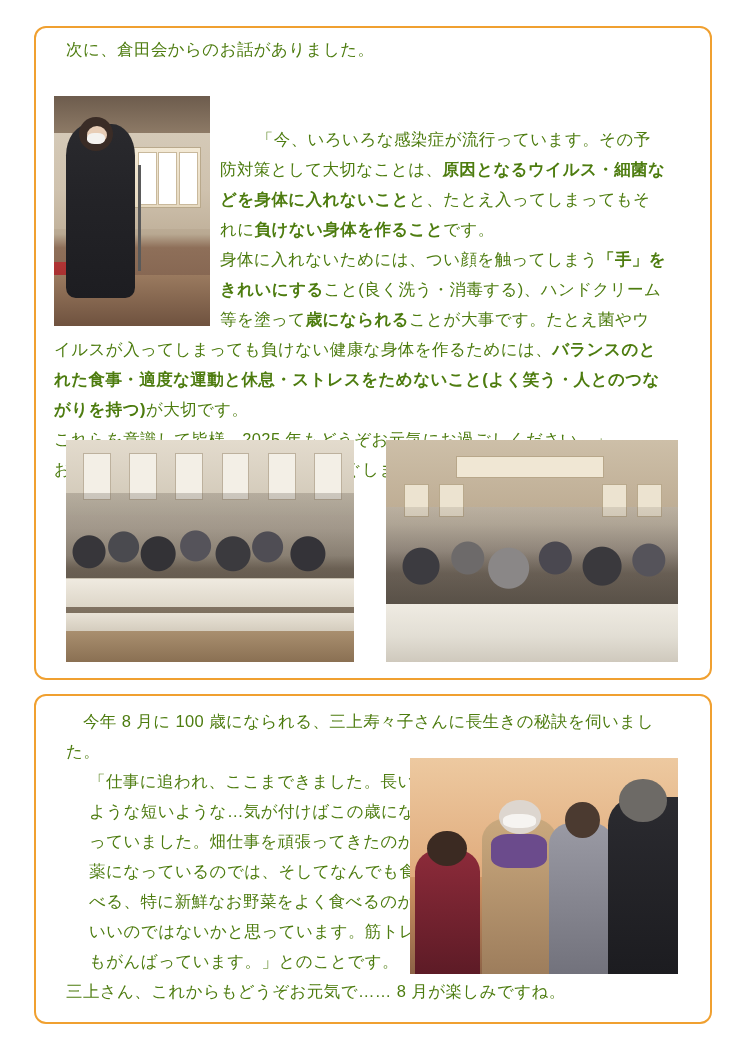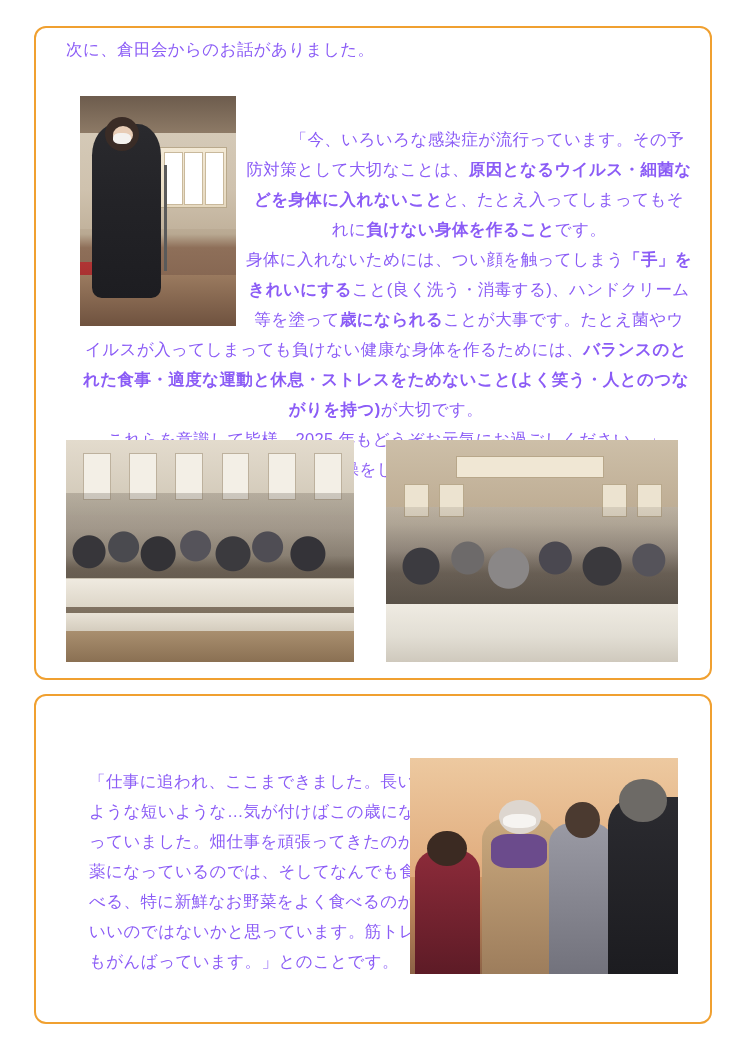"次に、倉田会からのお話がありました。" .txt { color: #8b5cf6 -> #4d7c0f }
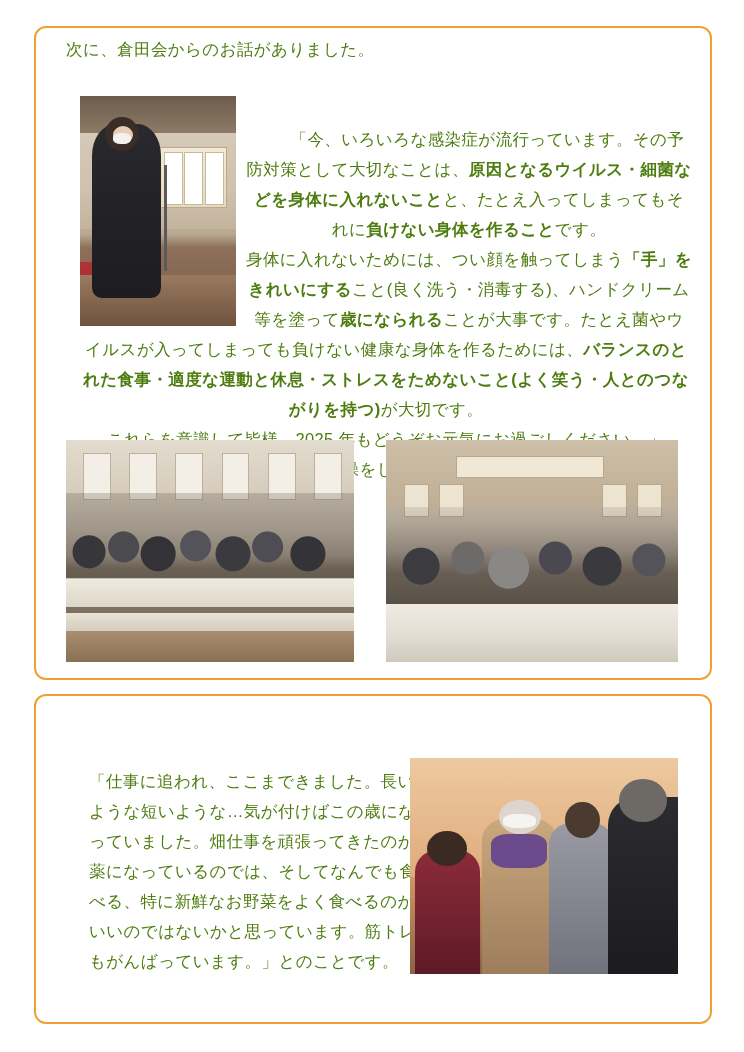"「今、いろいろな感染症が流行っています。その予防対策として大切なことは、原因とな" #para-main { left: 80px -> 54px; text-align: center -> left }
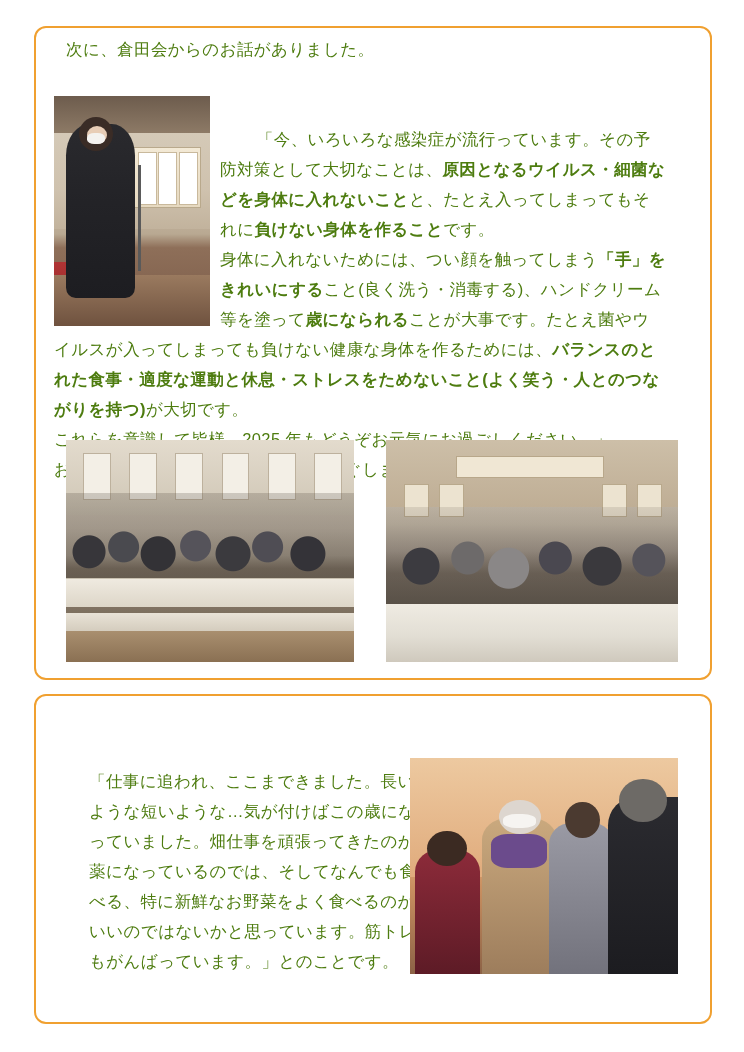"今年 8 月に 100 歳になられる、三上寿々子さんに長生きの秘訣を伺いました。" div.txt { html: none -> <div> 今年 8 月に 100 歳になられる、三上寿々子さんに長生きの秘訣を伺いました。</div> }
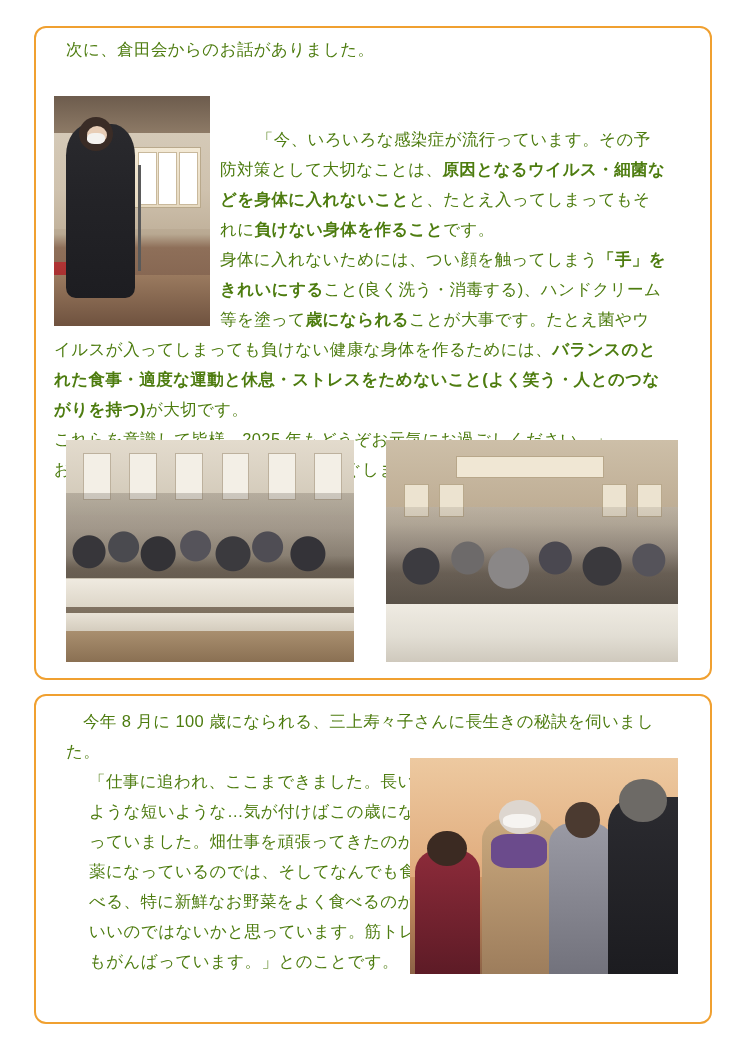"三上さん、これからもどうぞお元気で…… 8 月が楽しみですね。" div.txt { html: none -> <div>三上さん、これからもどうぞお元気で…… 8 月が楽しみですね。</div> }
